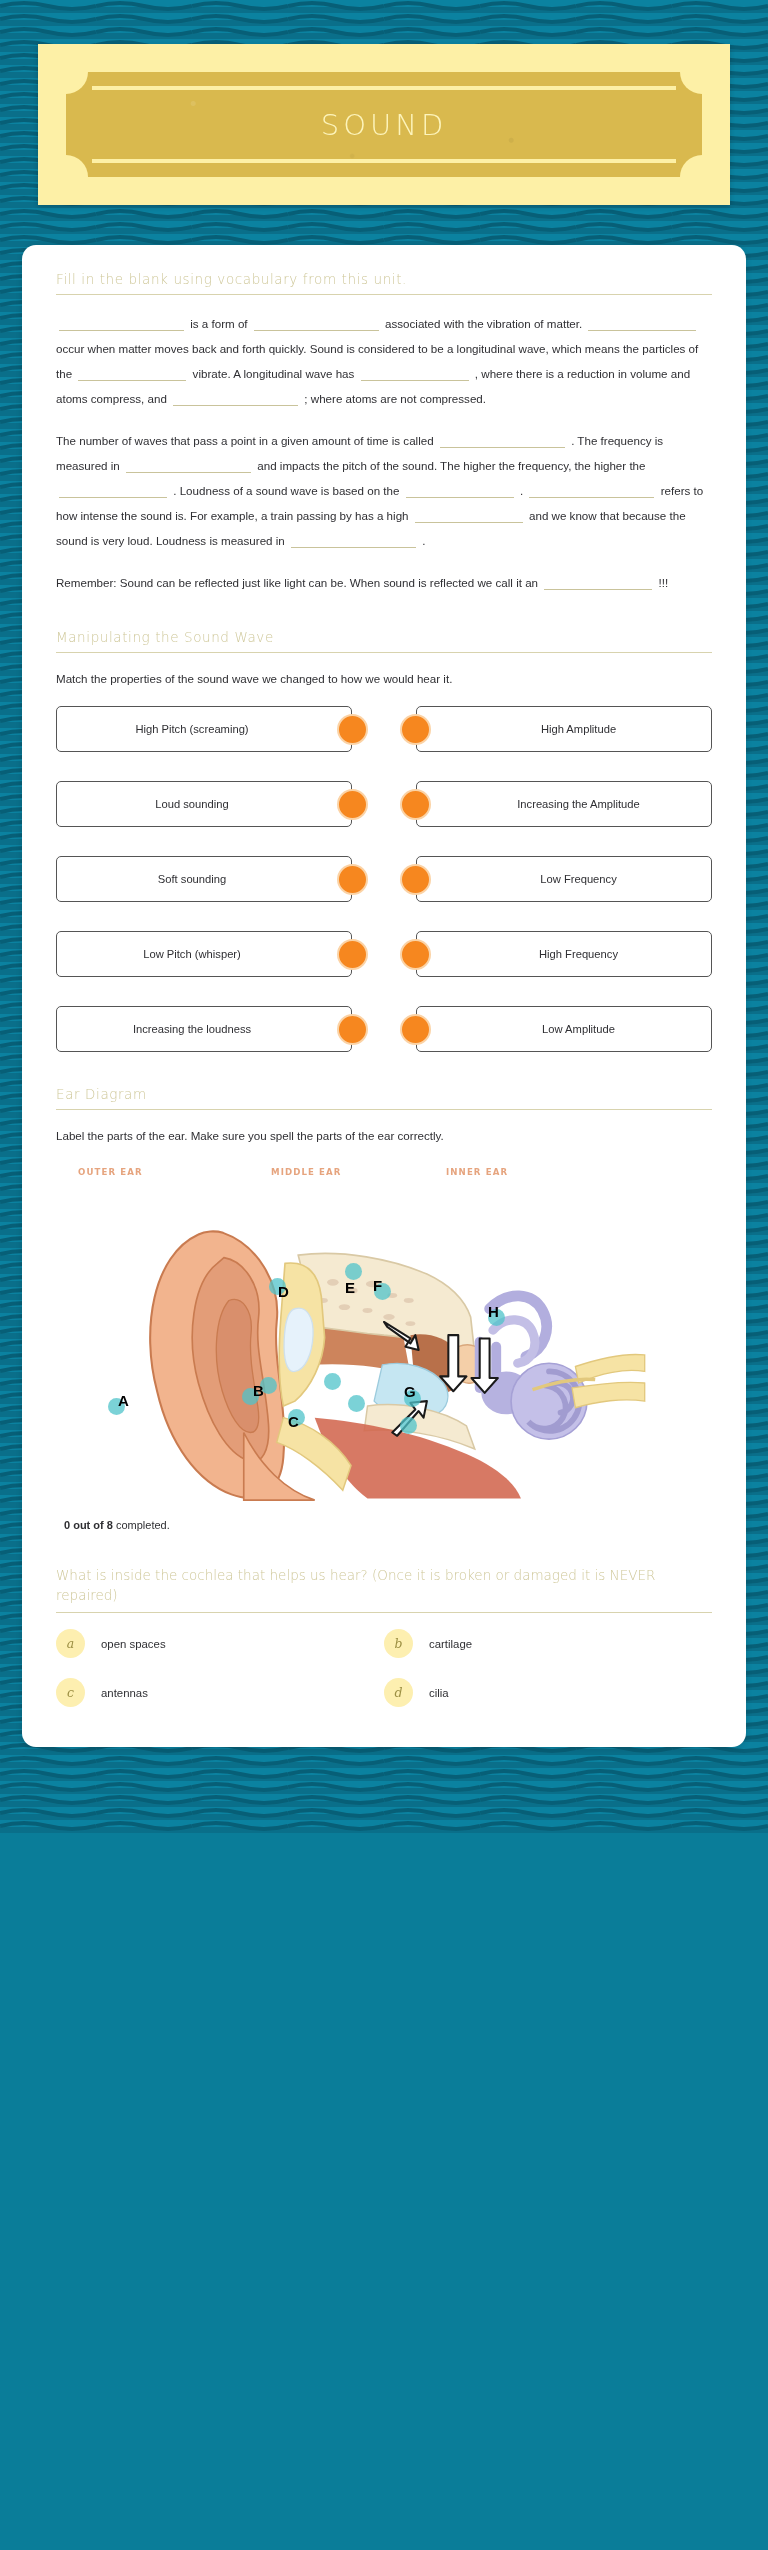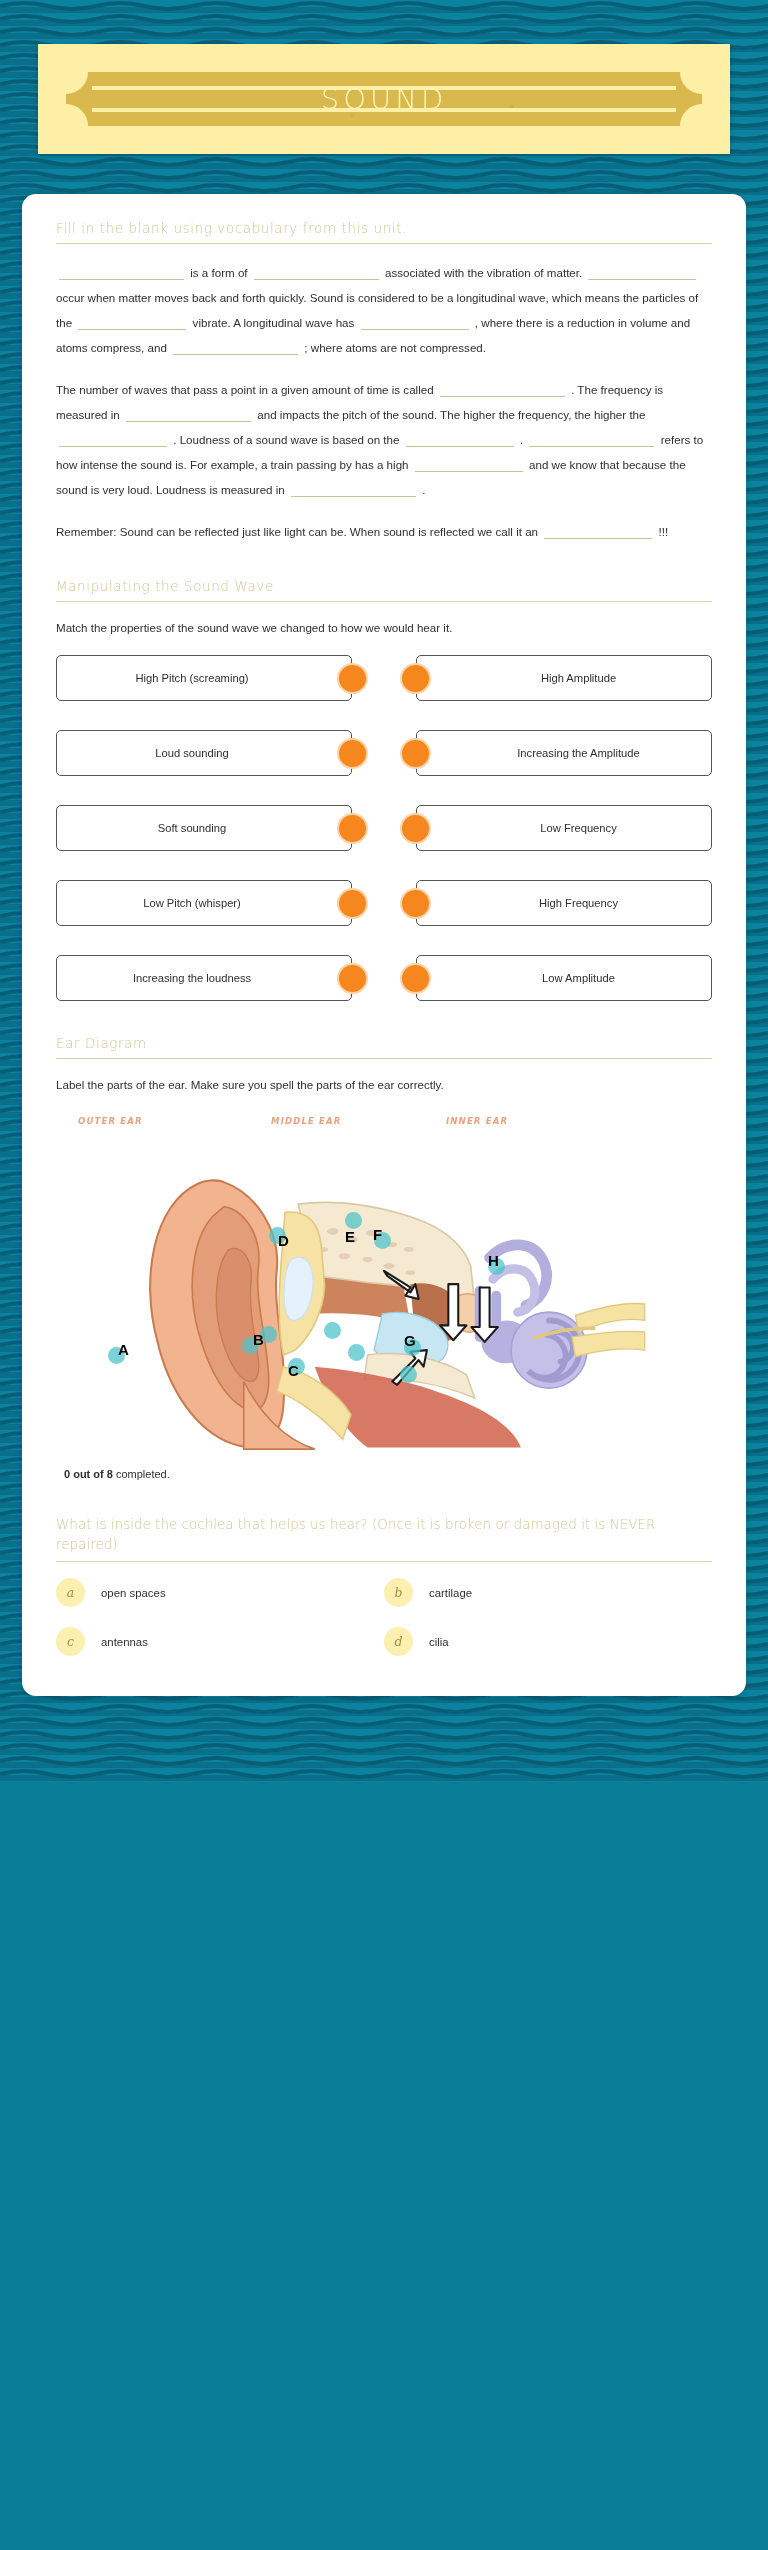"SOUND" .banner { height: 110px -> 161px }
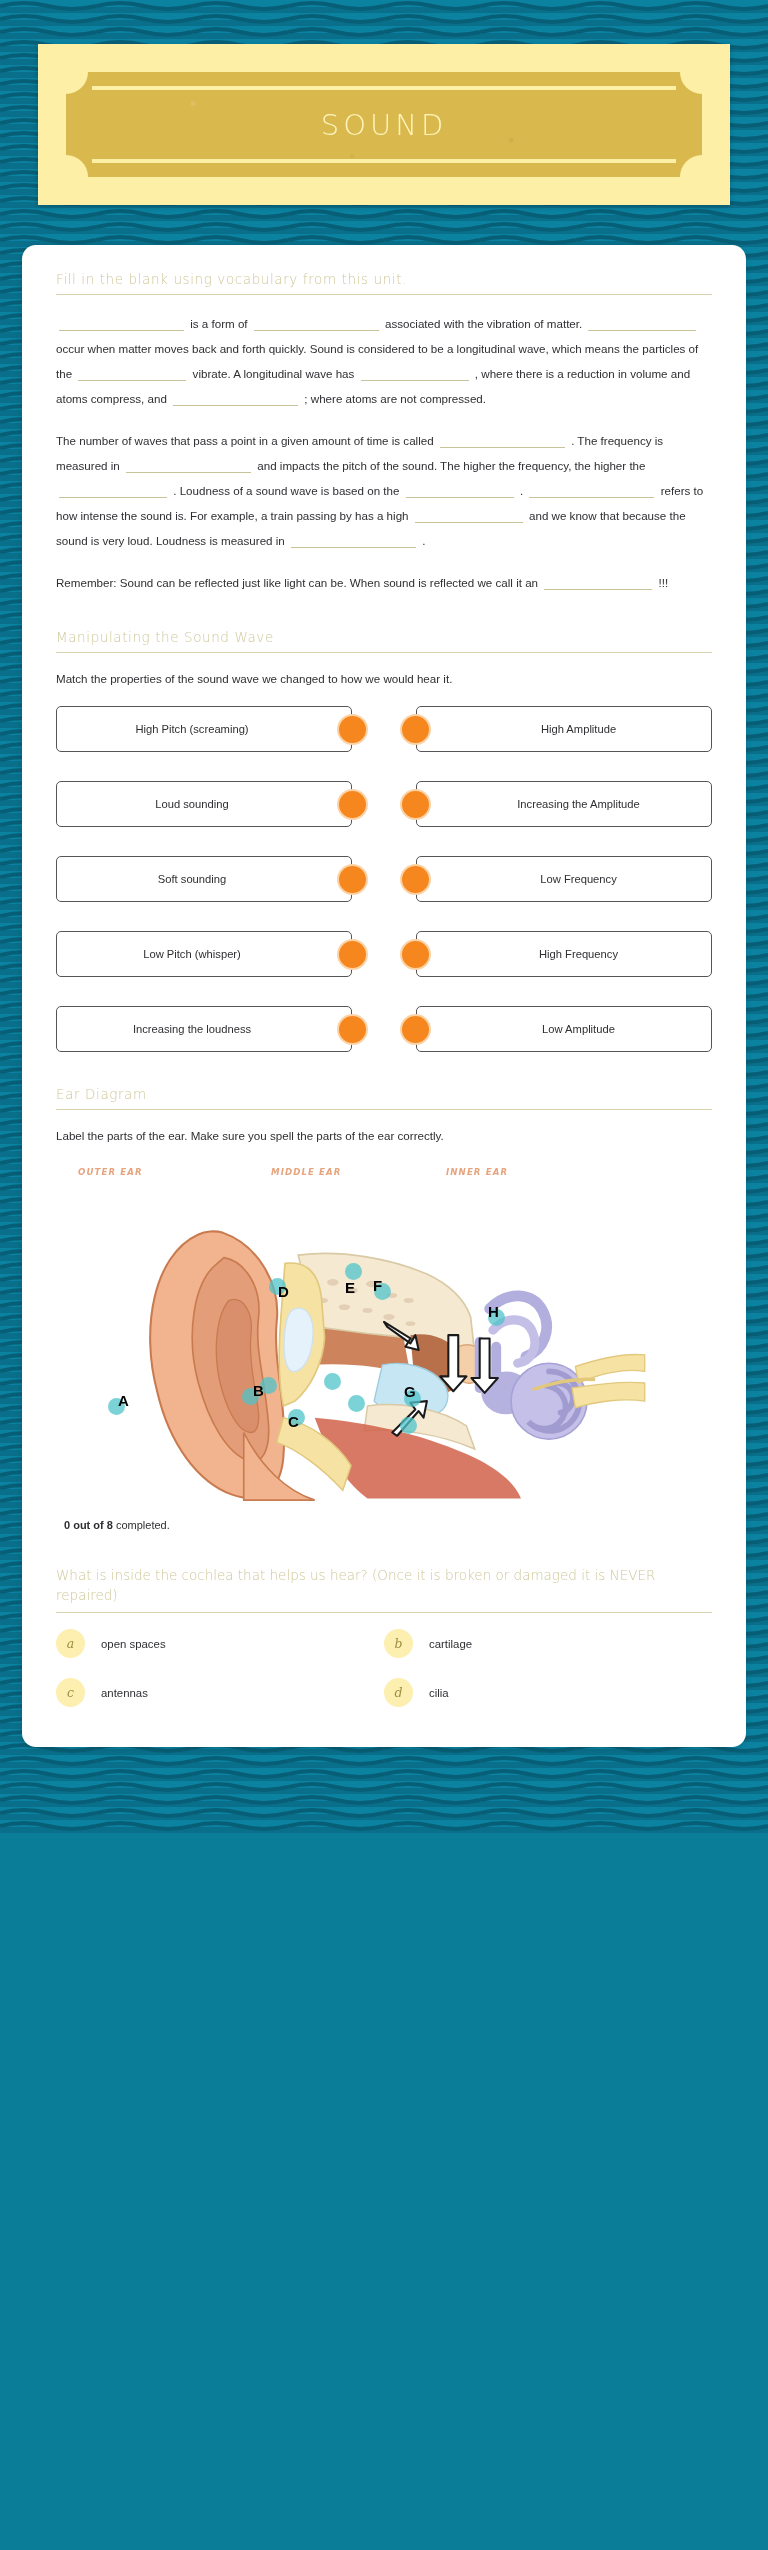"OUTER EAR" .ear-region-labels { font-style: italic -> none }
